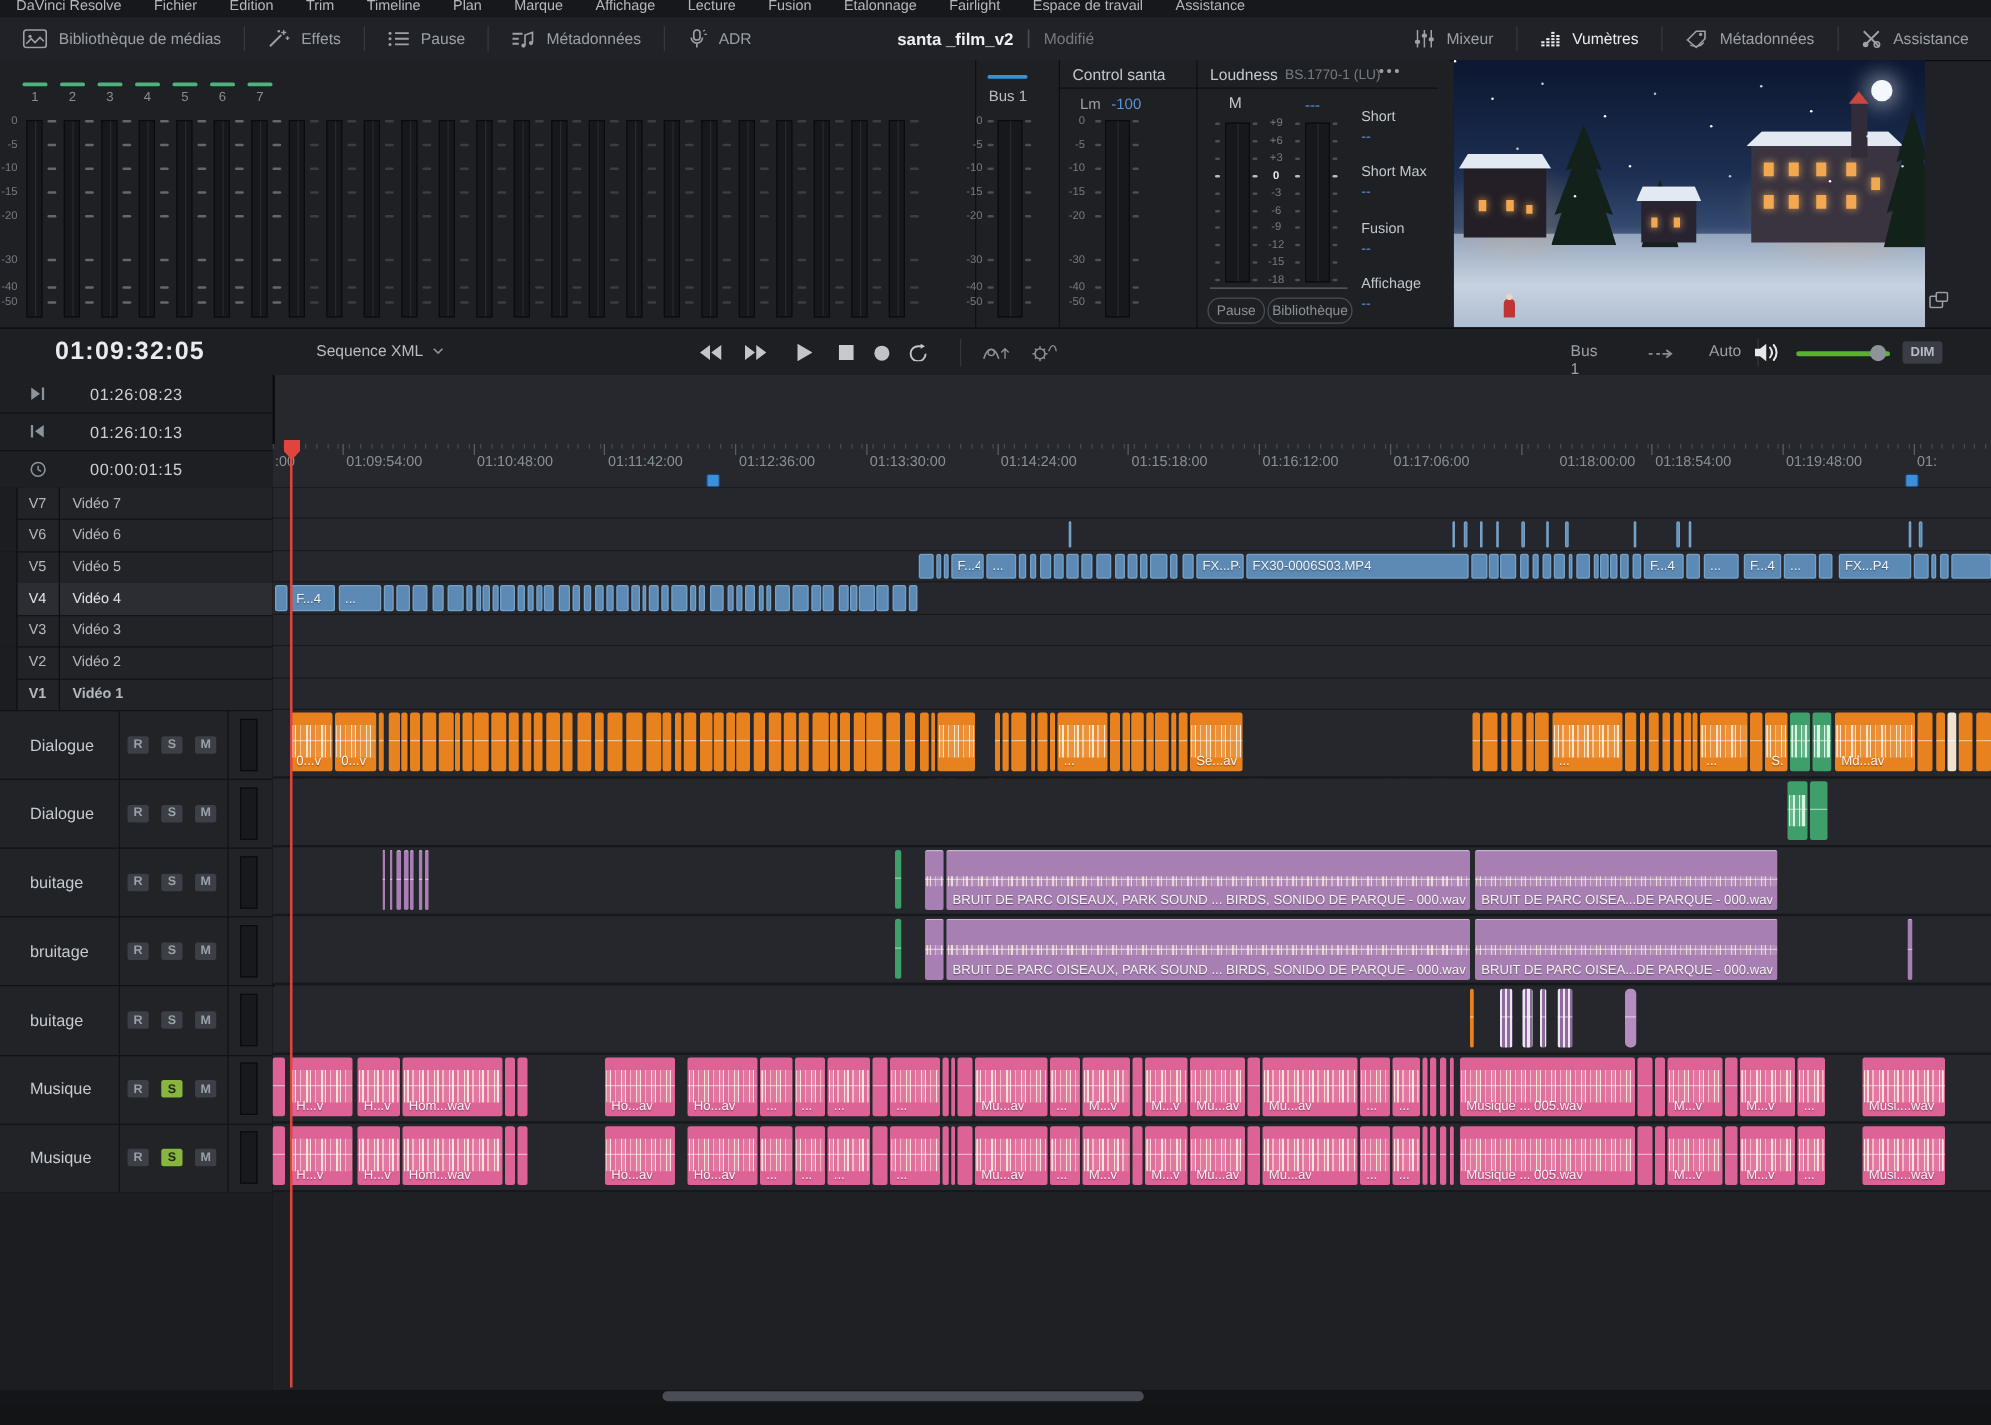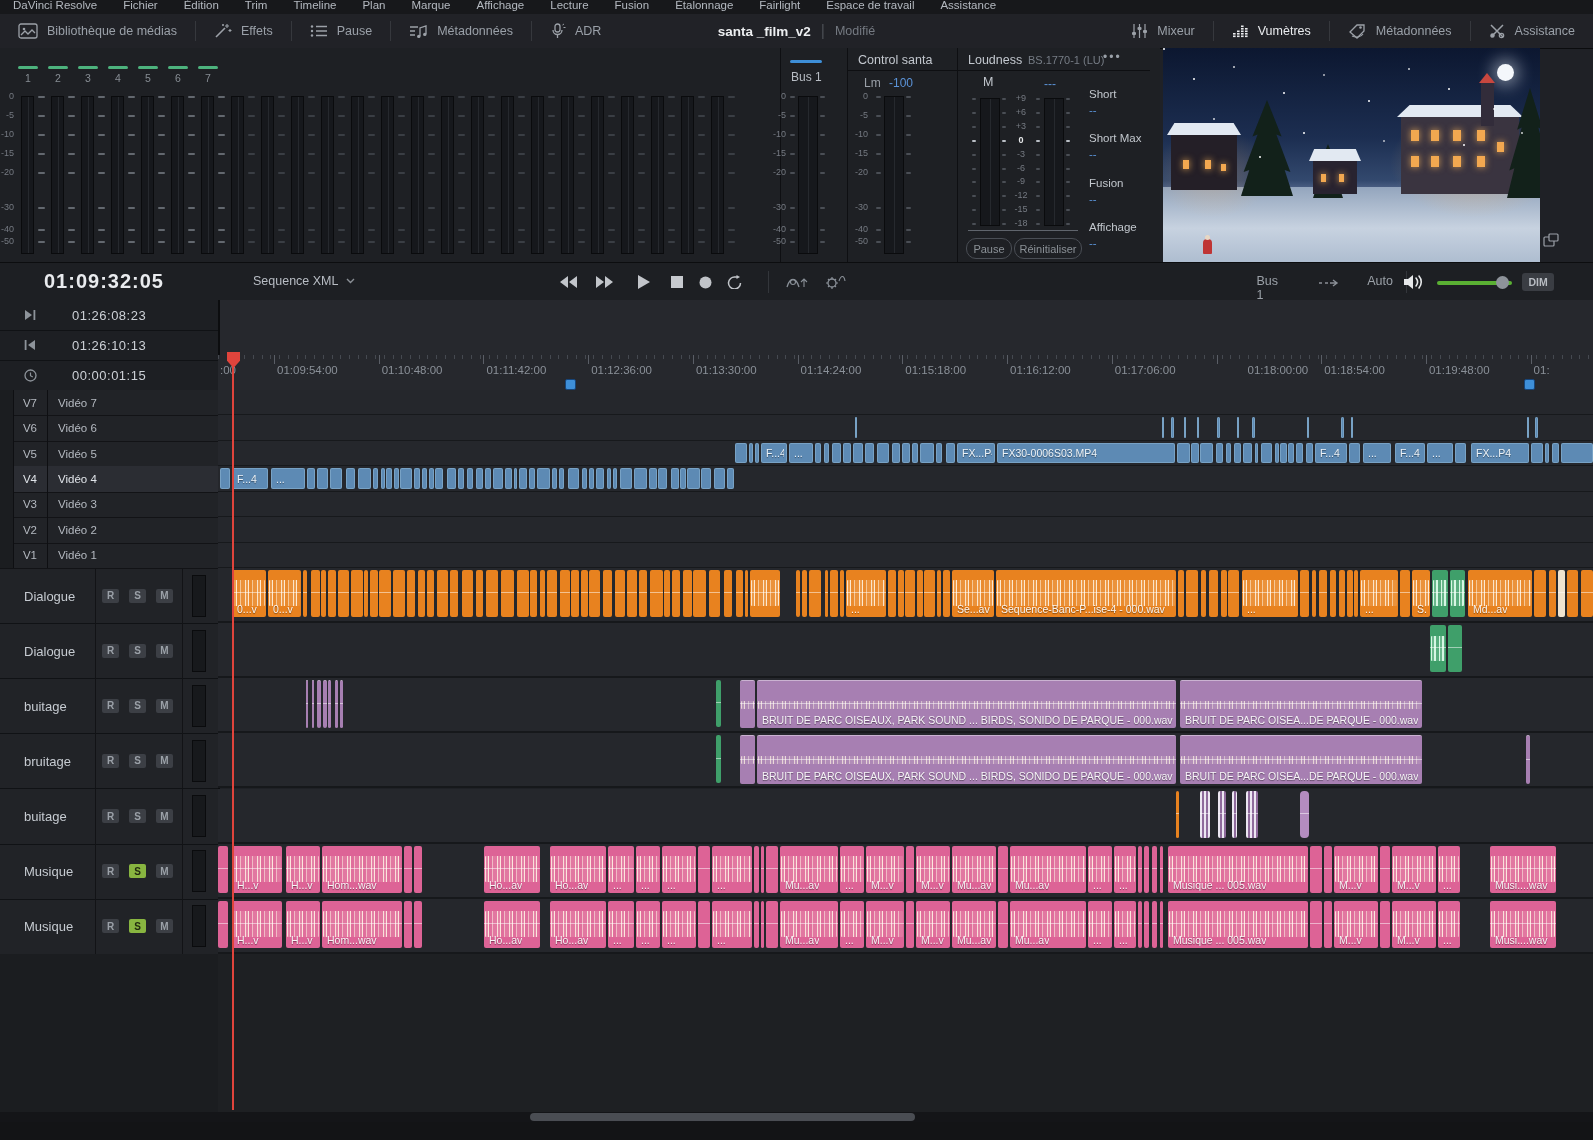"Réinitialiser" div.loud-btn { text: Réinitialiser -> Bibliothèque }
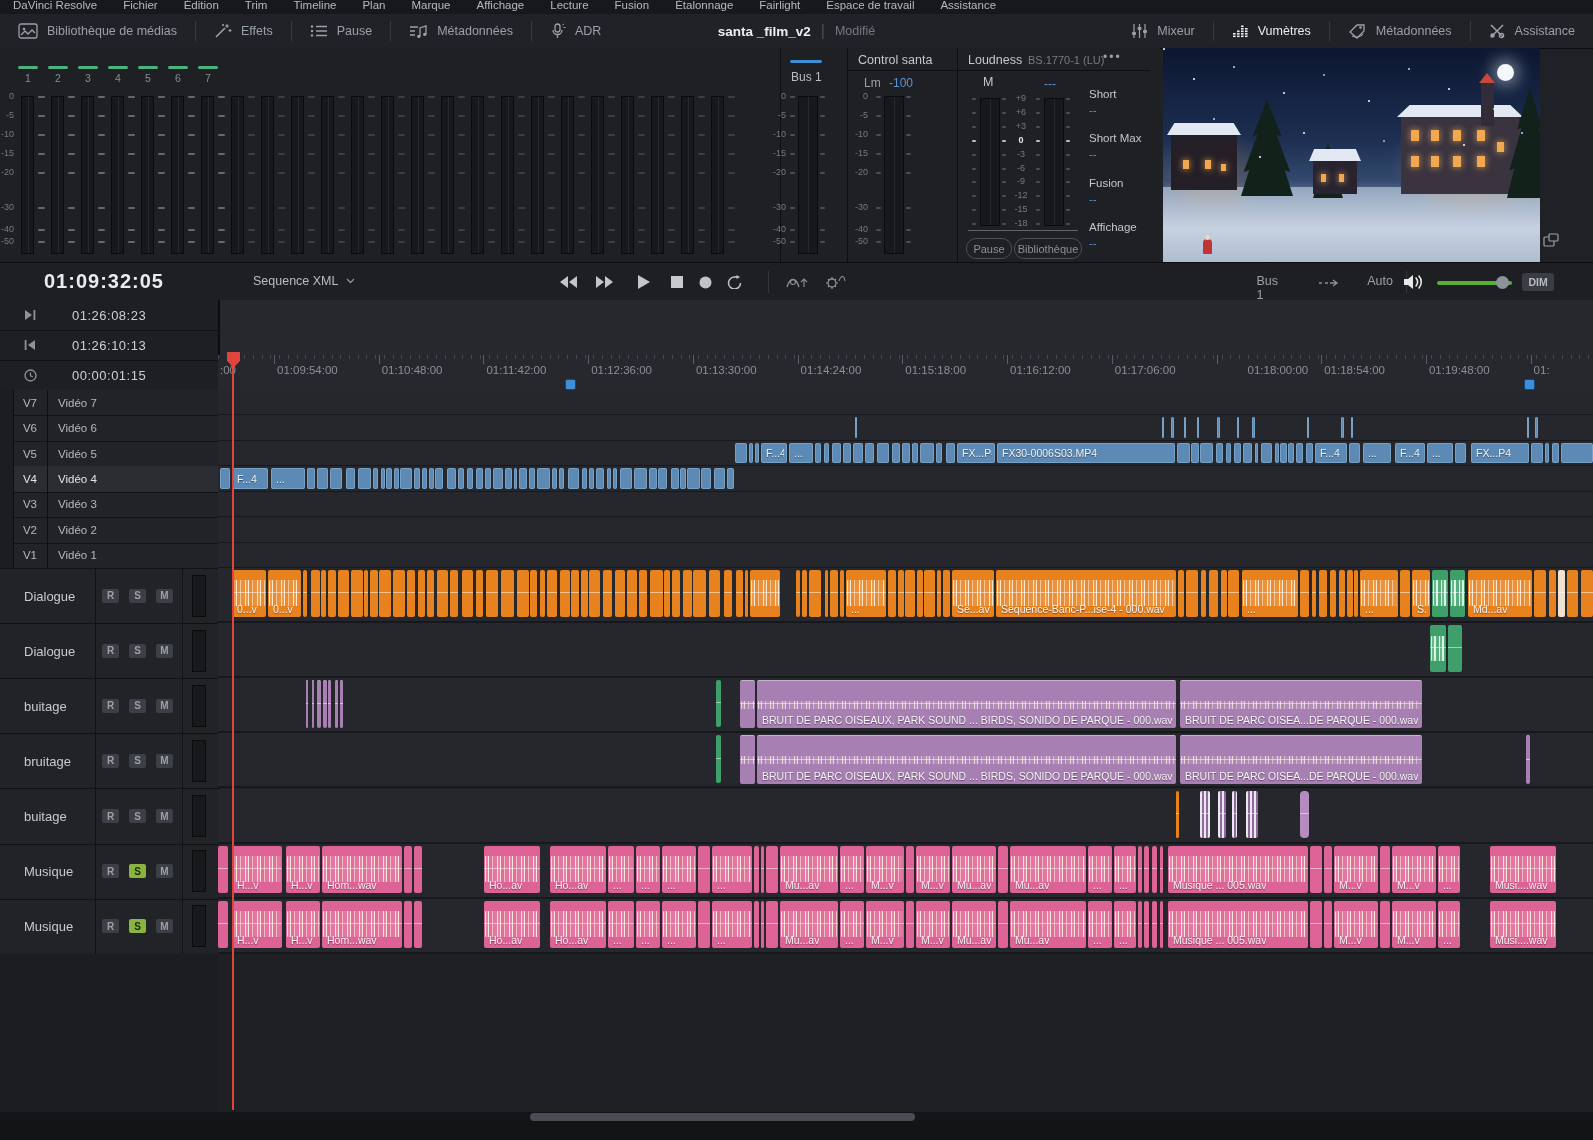"V1" div.vrow { font-weight: none -> bold }
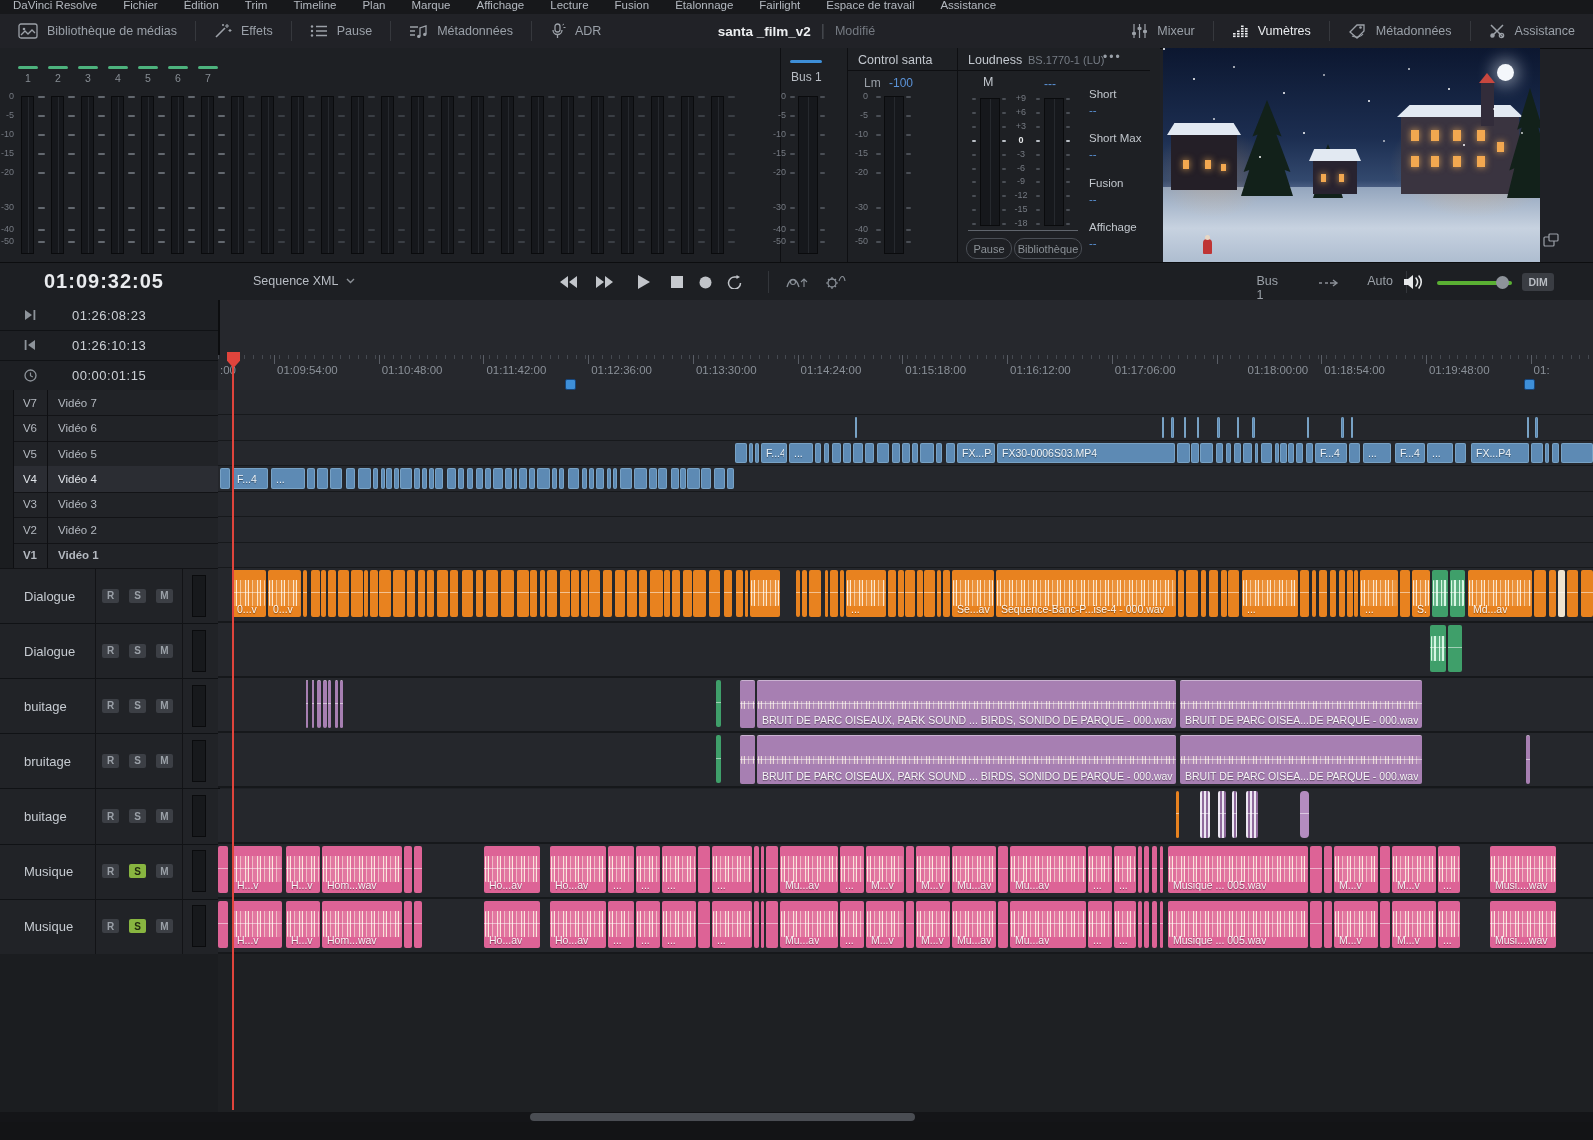"Sequence-Banc-P...ise-4 - 000.wav" div.clip { html: <div> <div></div> <div>Sequence-Banc-P...ise-4 - 000.wav</div> </div> -> none }
